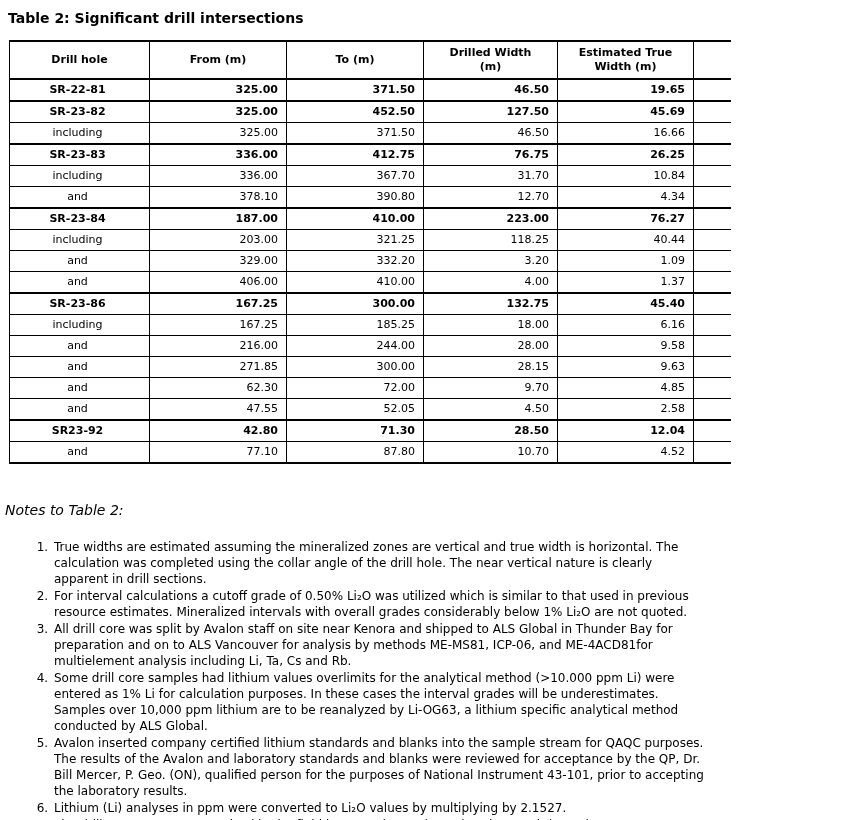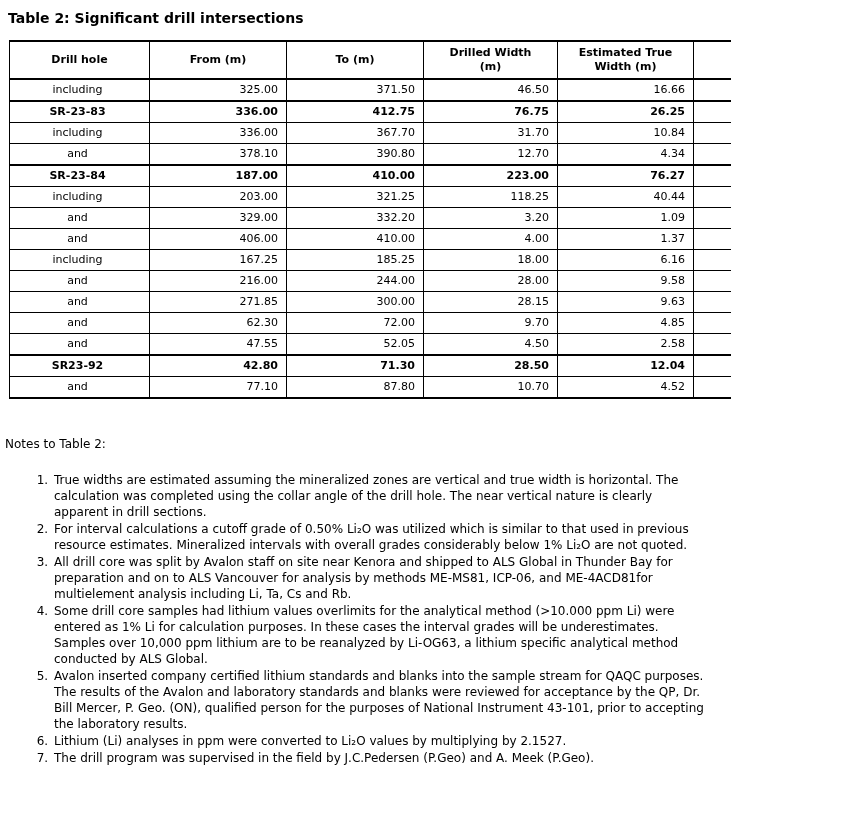"SR-22-81" tr.main { html: none -> <tr> <td>SR-22-81</td> <td>325.00</td> <td>371.50</td> <td>46.50</td> <td>19.65</td> <td>1.67</td> </tr> }
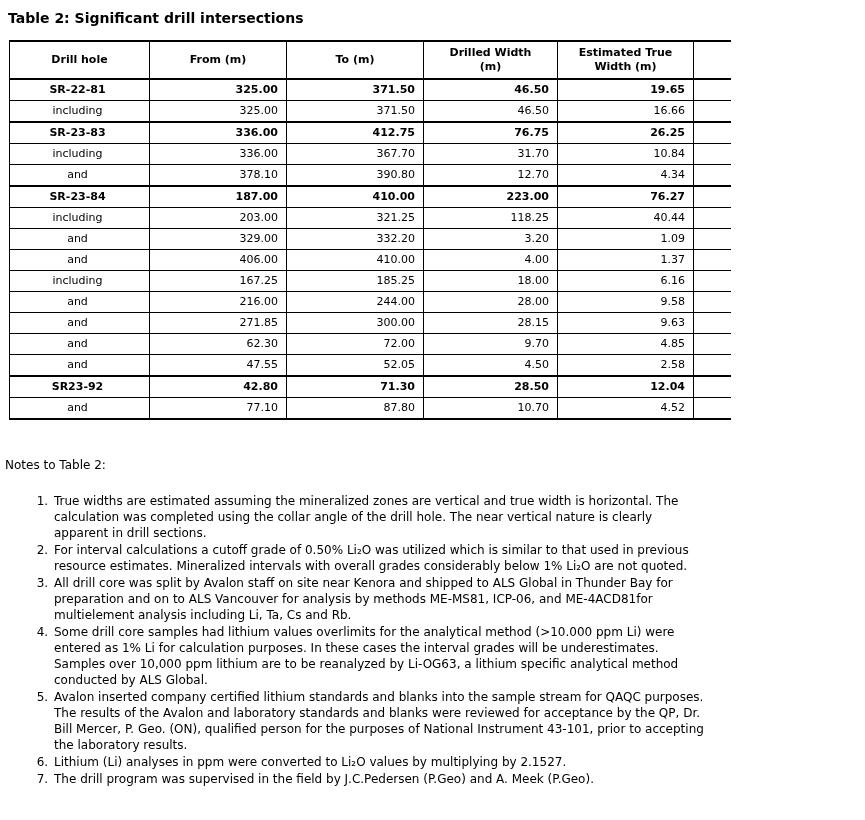"SR-23-82" tr.main { html: none -> <tr> <td>SR-23-82</td> <td>325.00</td> <td>452.50</td> <td>127.50</td> <td>45.69</td> <td>0.73</td> </tr> }
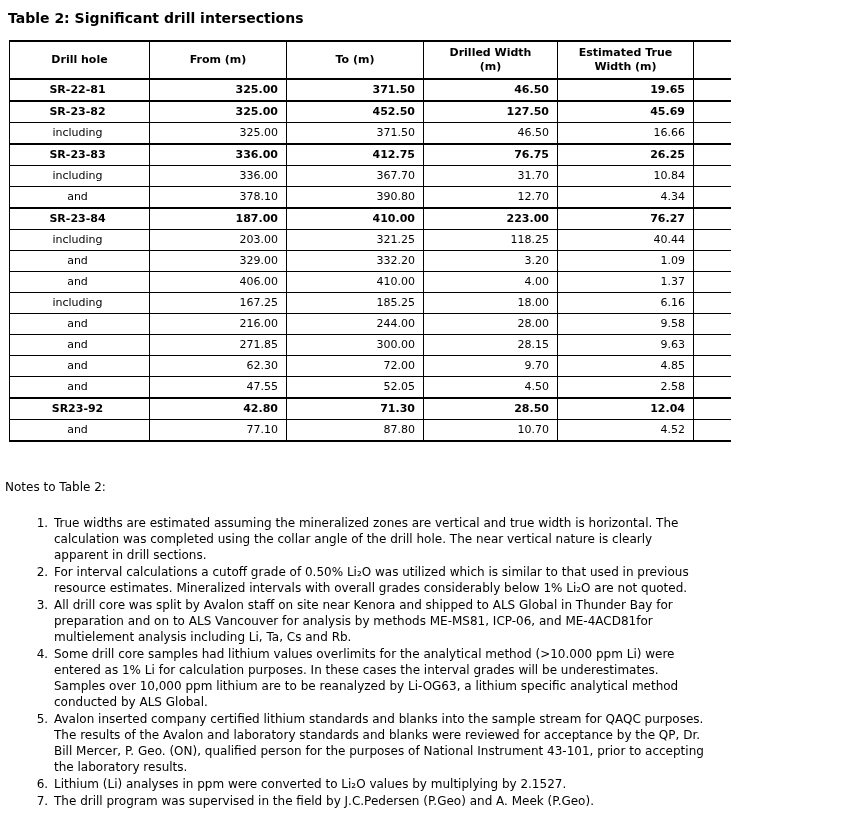"SR-23-86" tr.main { html: none -> <tr> <td>SR-23-86</td> <td>167.25</td> <td>300.00</td> <td>132.75</td> <td>45.40</td> <td>0.96</td> </tr> }
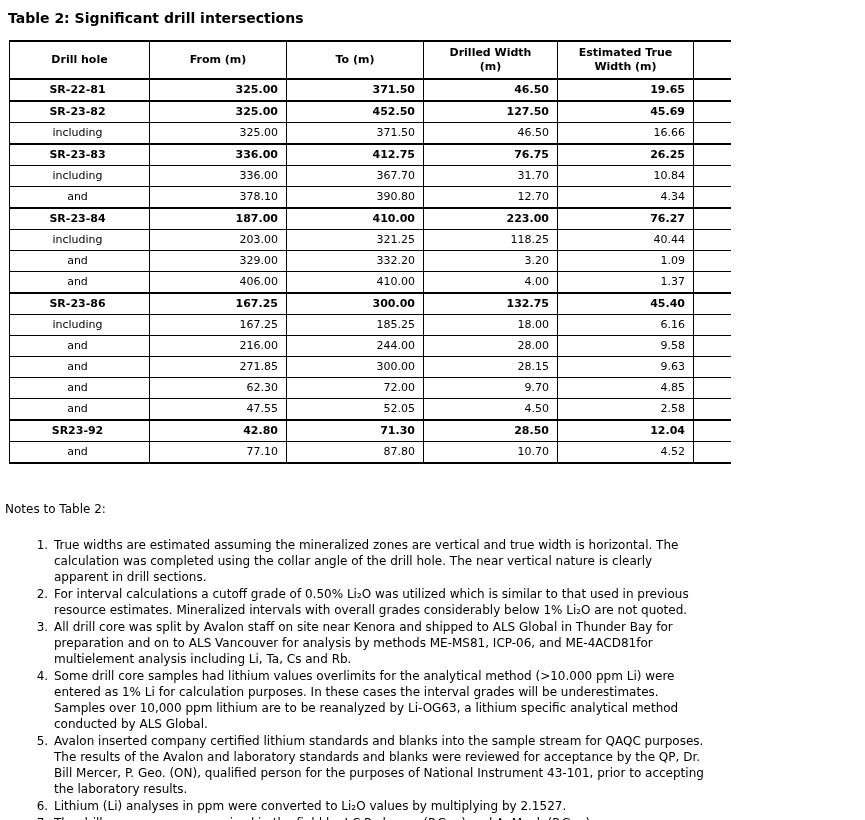"Notes to Table 2:" .notes-heading { font-size: 12px -> 14px; font-style: none -> italic }
